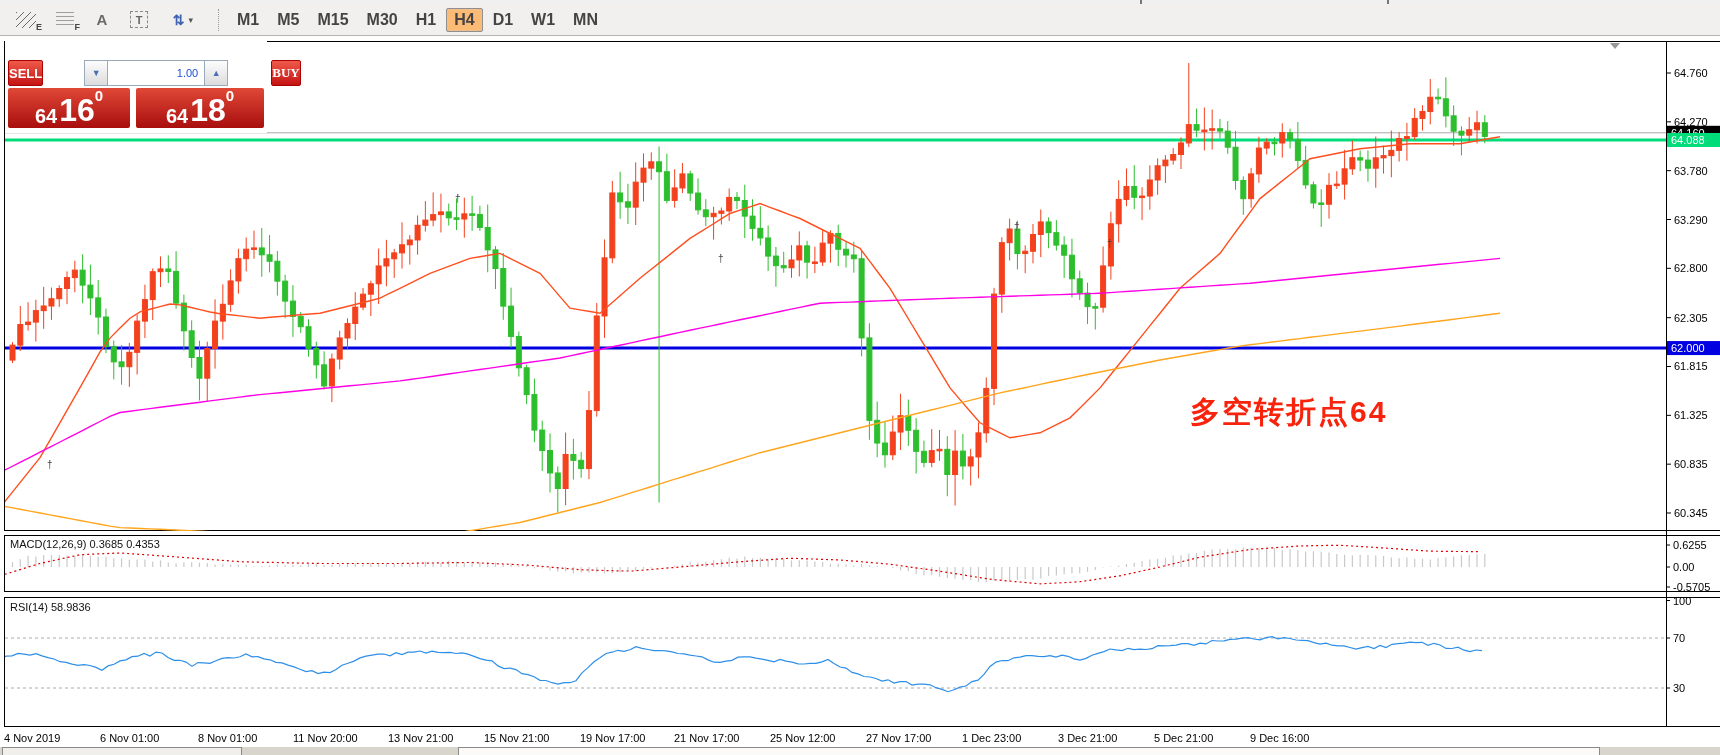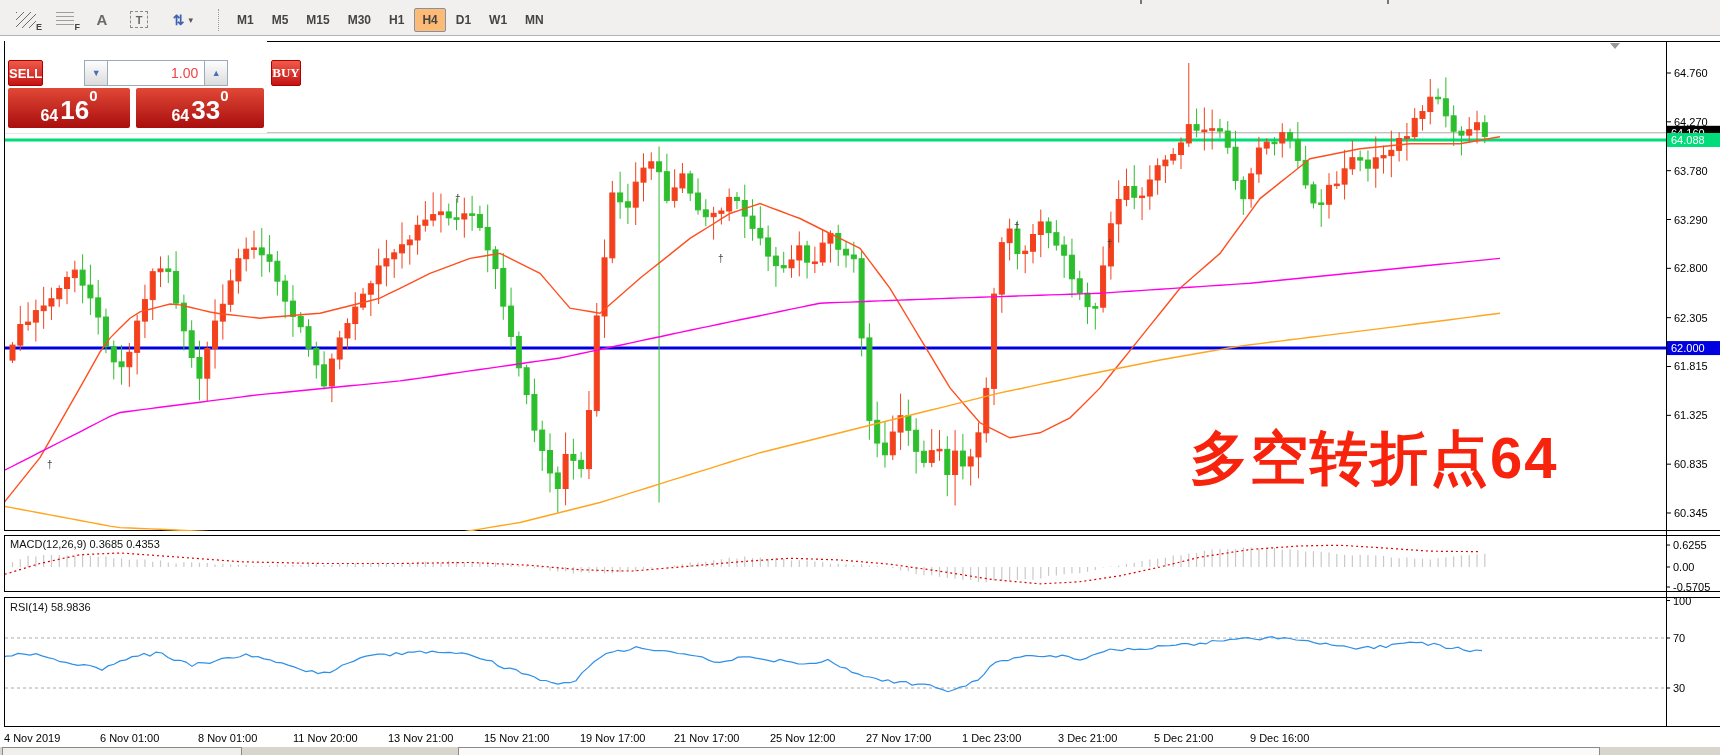"M1" .tfbtn { font-size: 12px -> 16px }
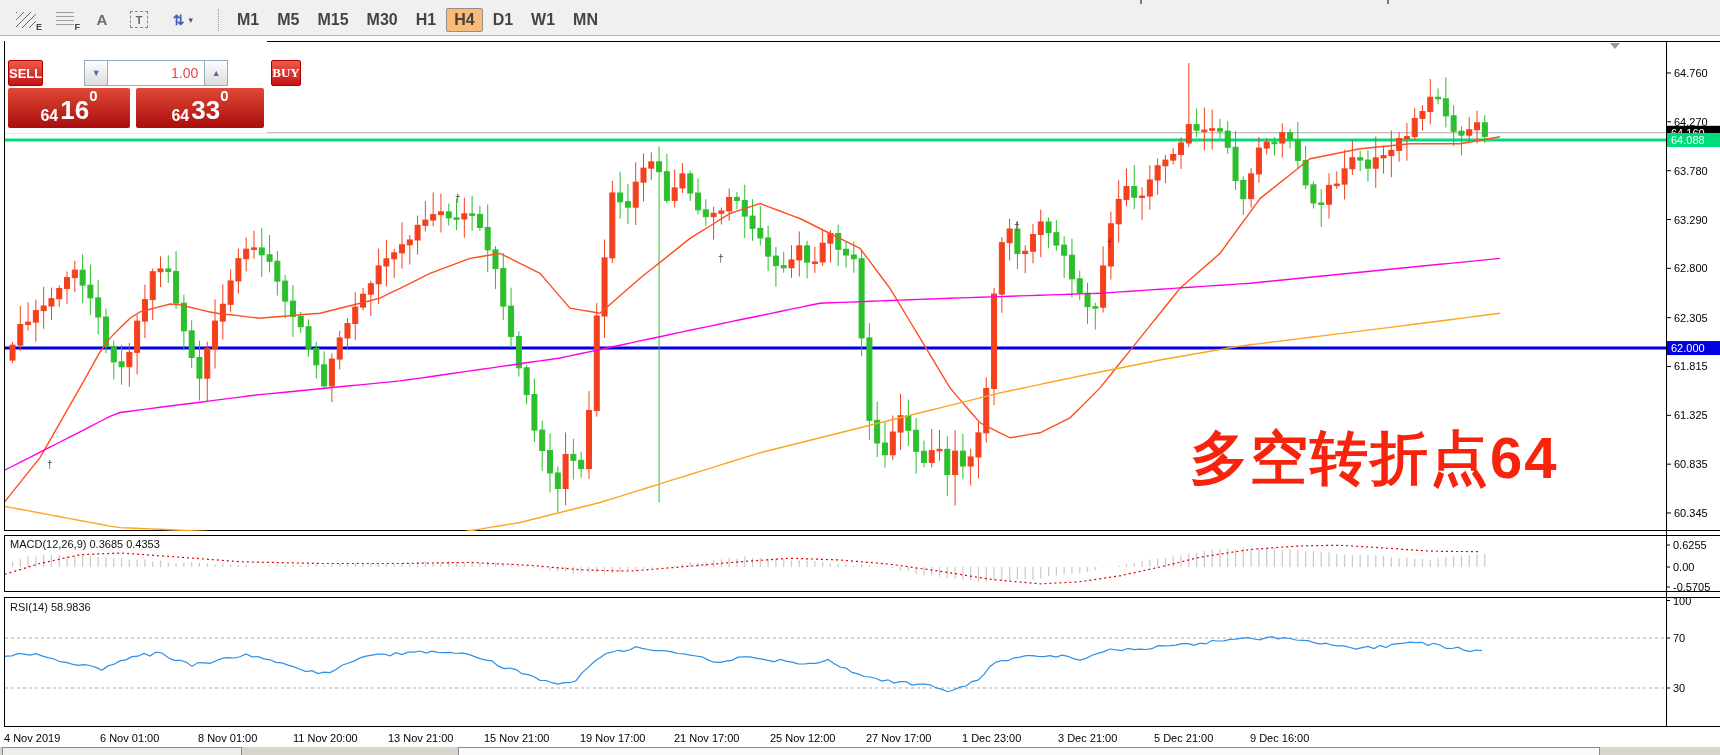"1.00" .vol-input { color: #ef4444 -> #1d4ed8; font-size: 14px -> 11px }
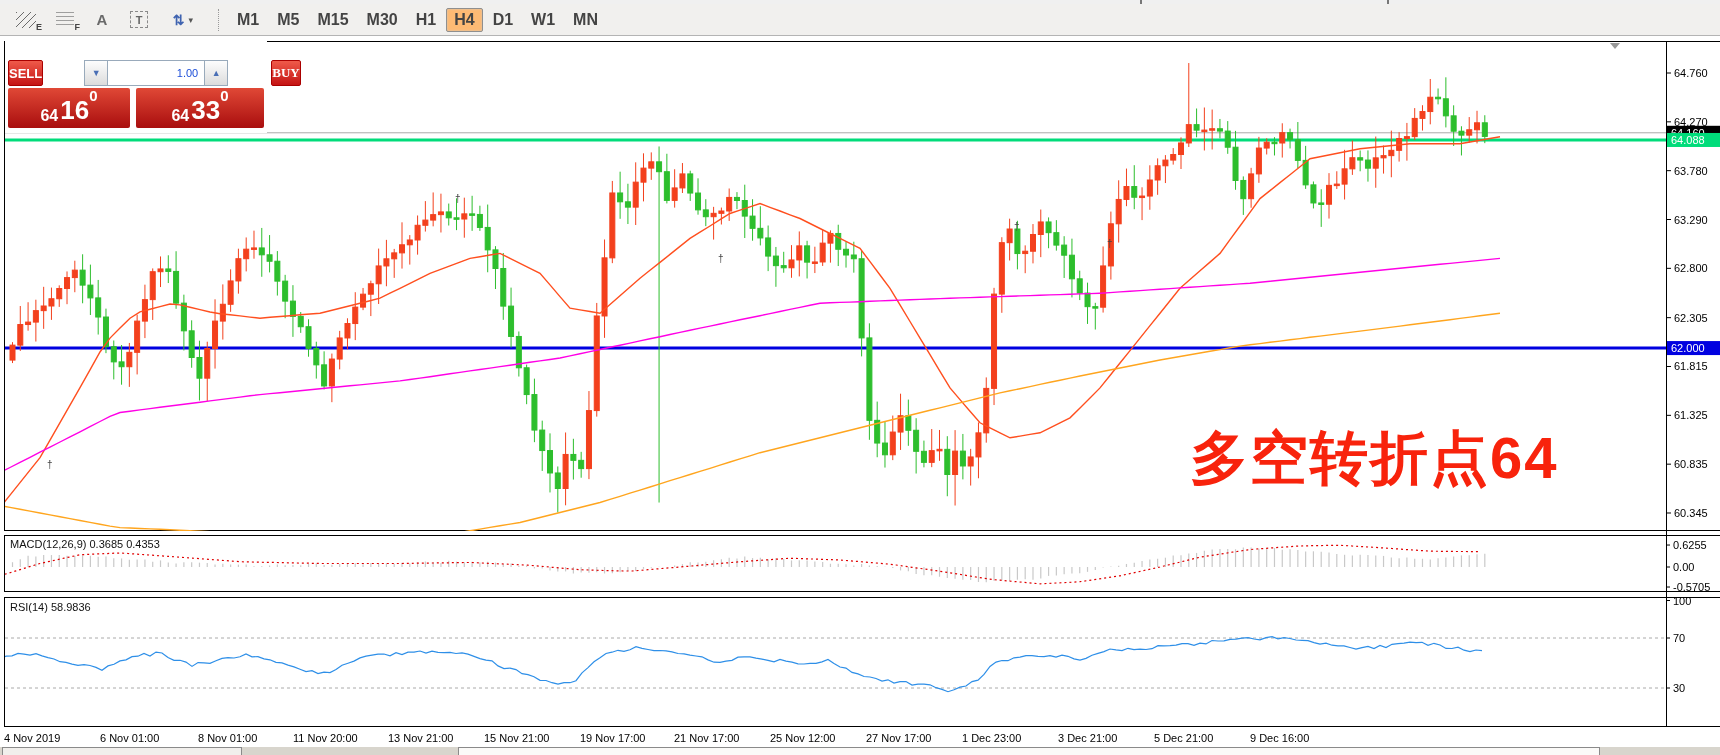"64" .pb-small { font-size: 16px -> 20px }
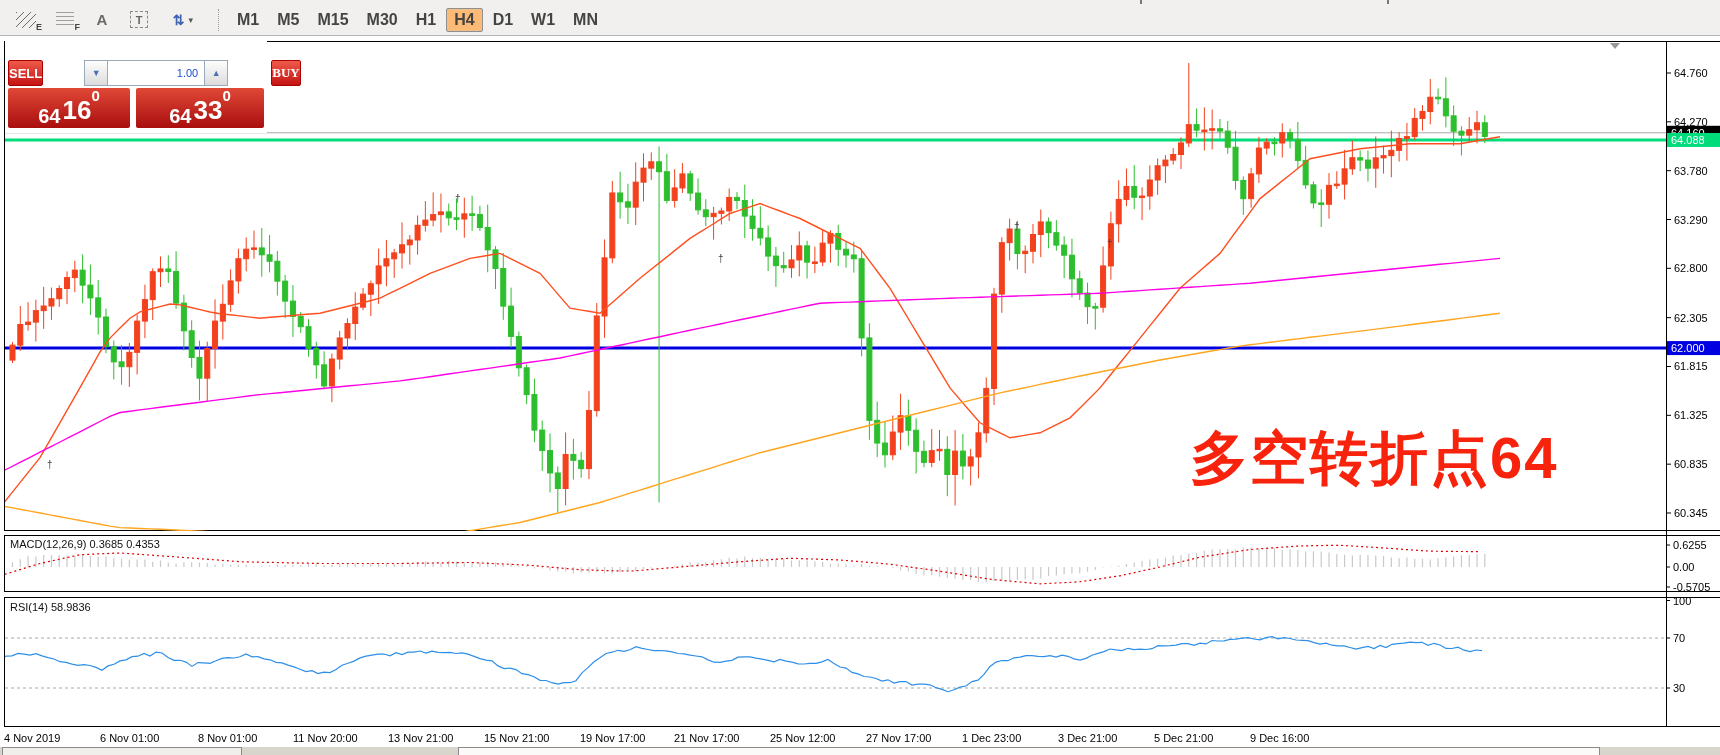"16" .pb-big { font-size: 26px -> 32px }
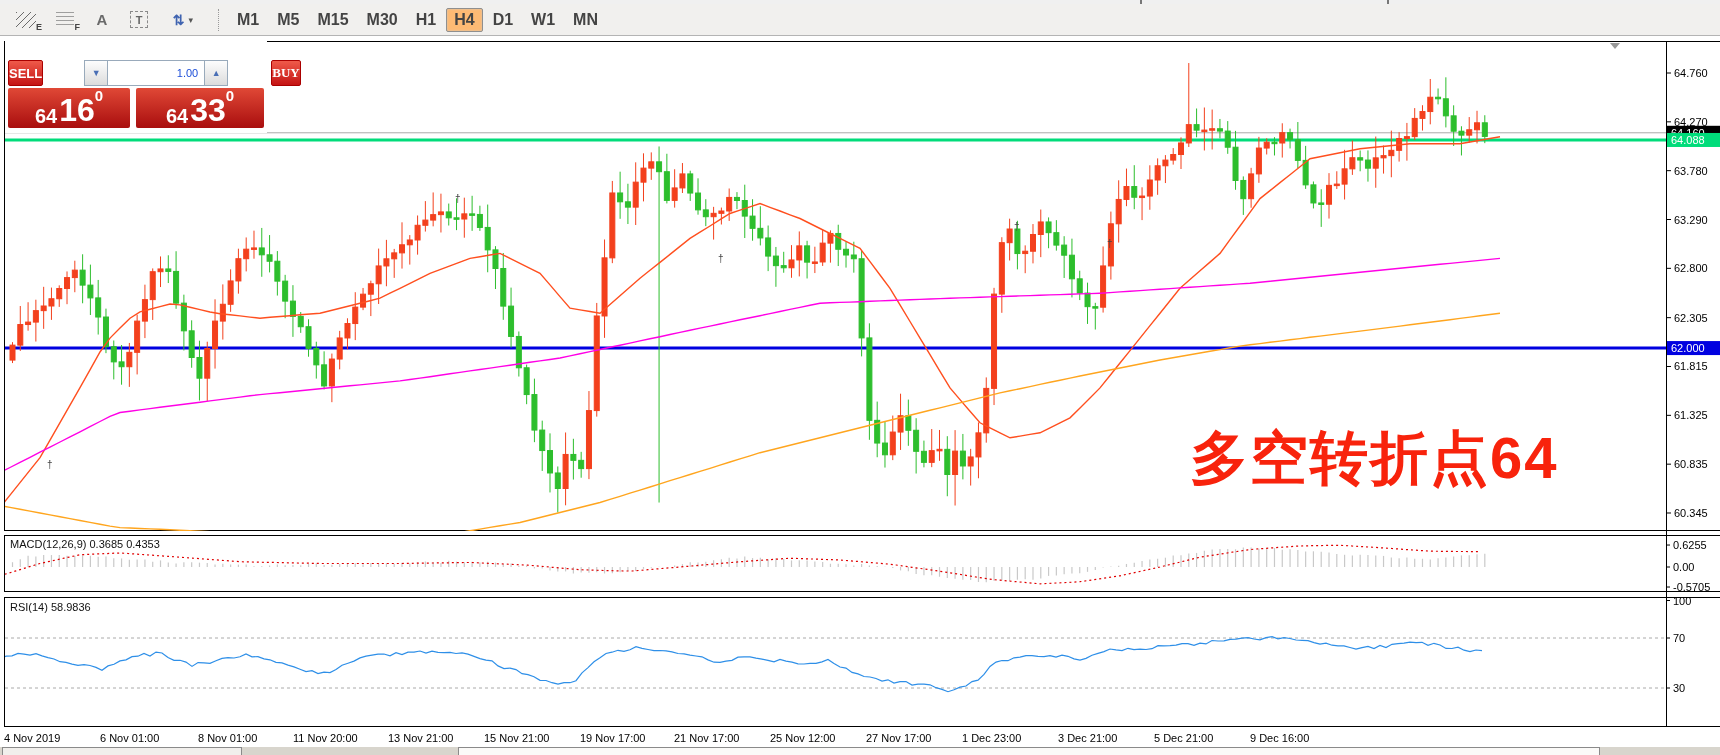"33" span.pb-big { text: 33 -> 18 }
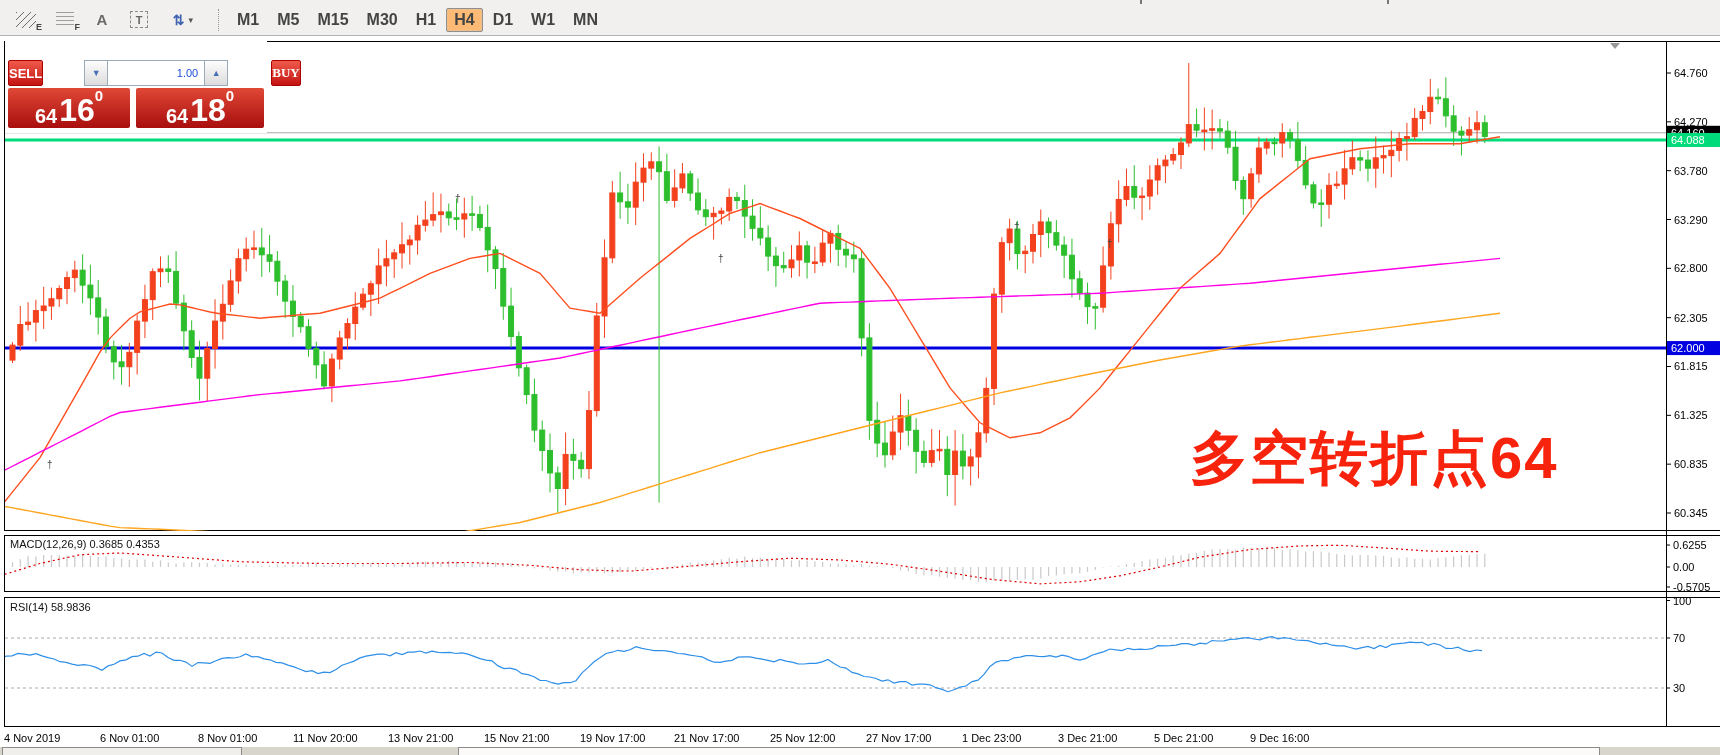"多空转折点64" .annotation { font-size: 58px -> 30px; top: 420px -> 392px }
